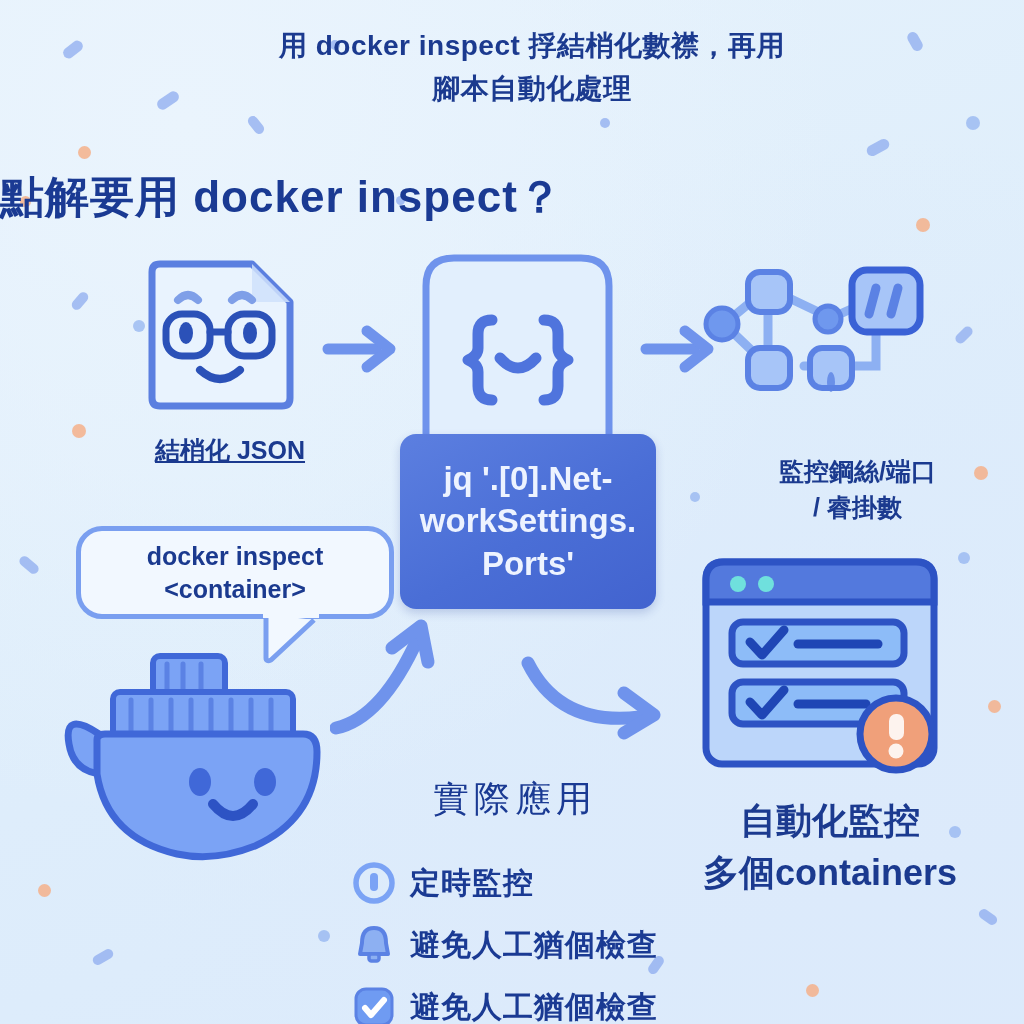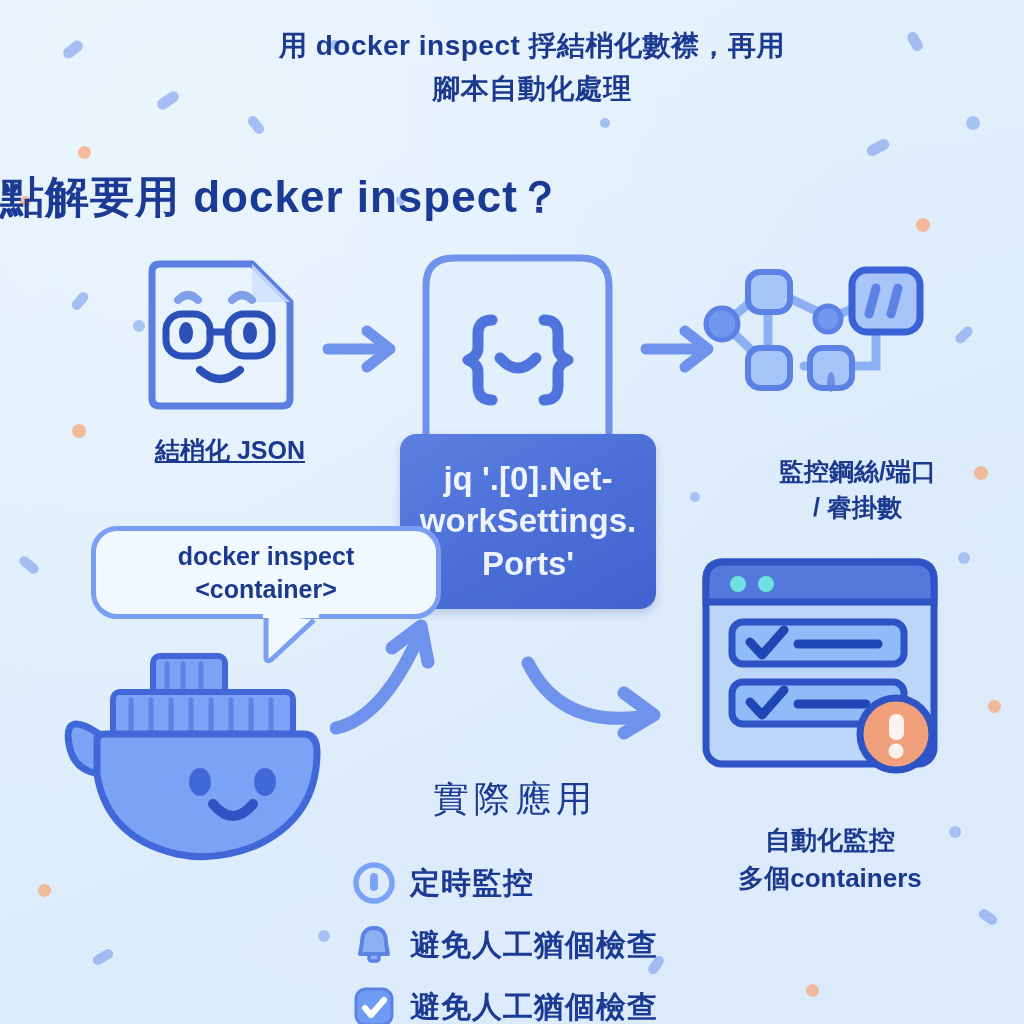"docker inspect" #bubble { left: 91px -> 76px; width: 350px -> 318px }
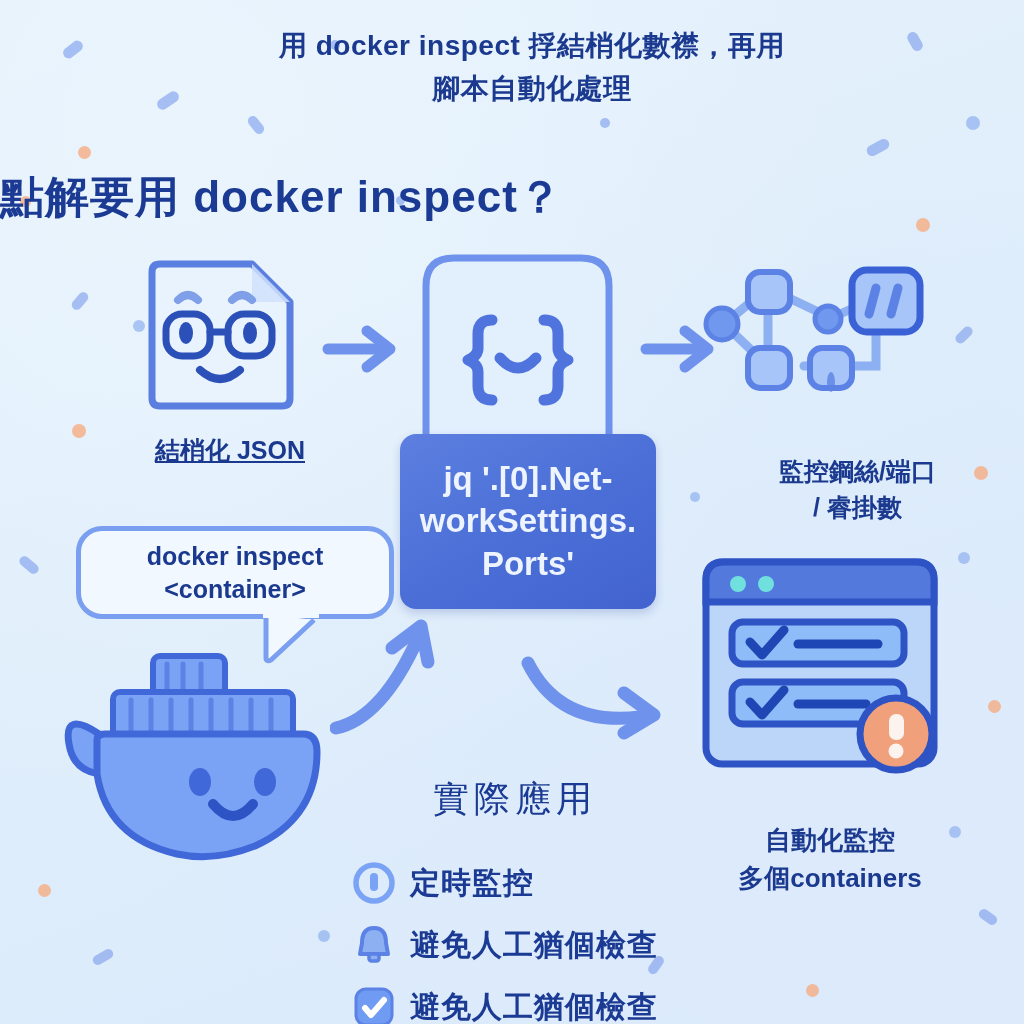"自動化監控" #cap-auto { font-size: 26px -> 36px; margin-top: 27px -> none }
